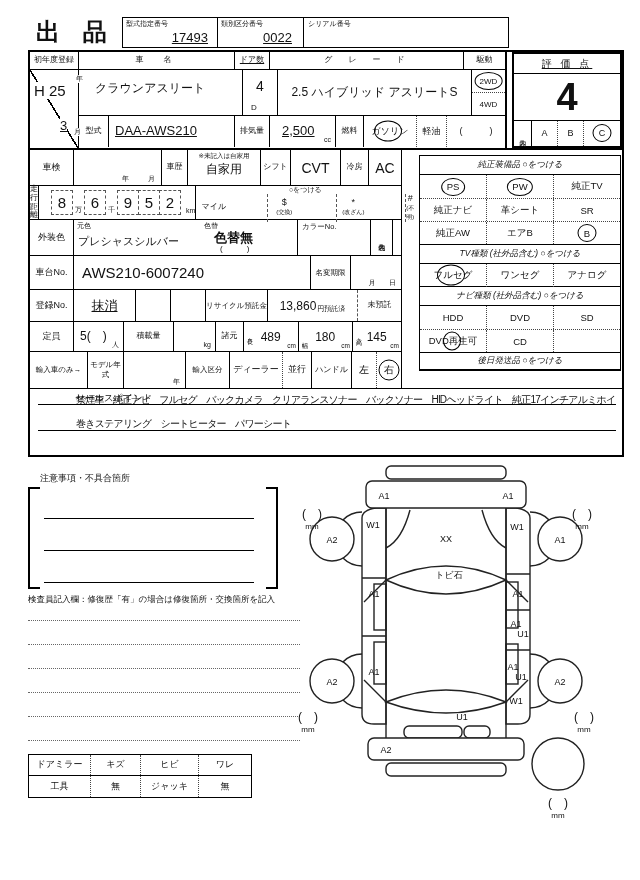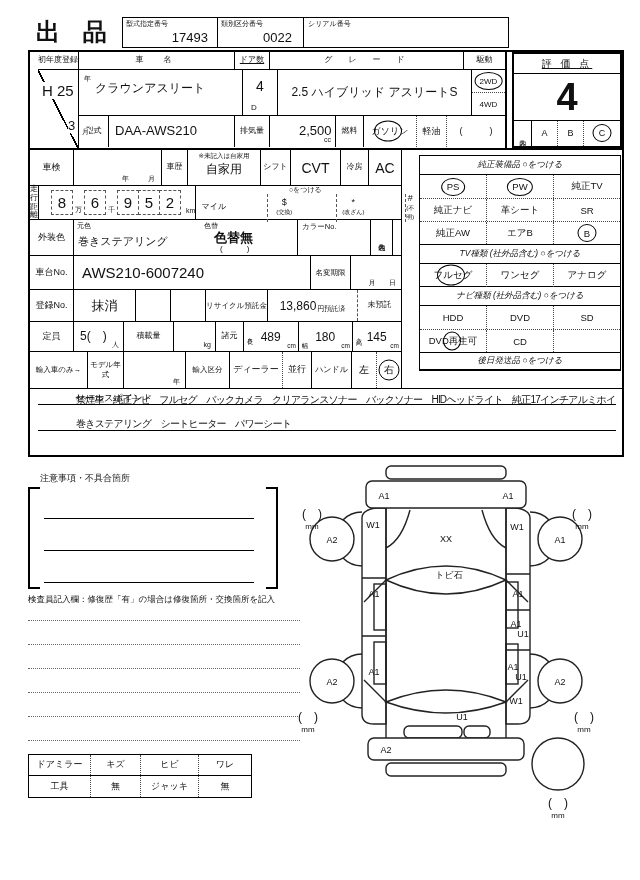"17493" .v13 { text-decoration: none -> underline }
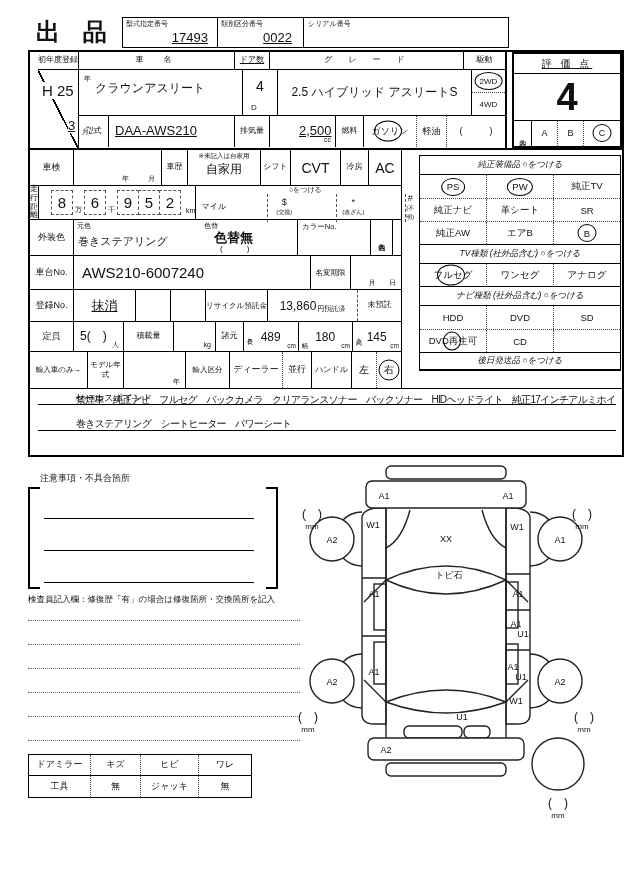"初年度登録" div.col { padding-left: 8px -> none }
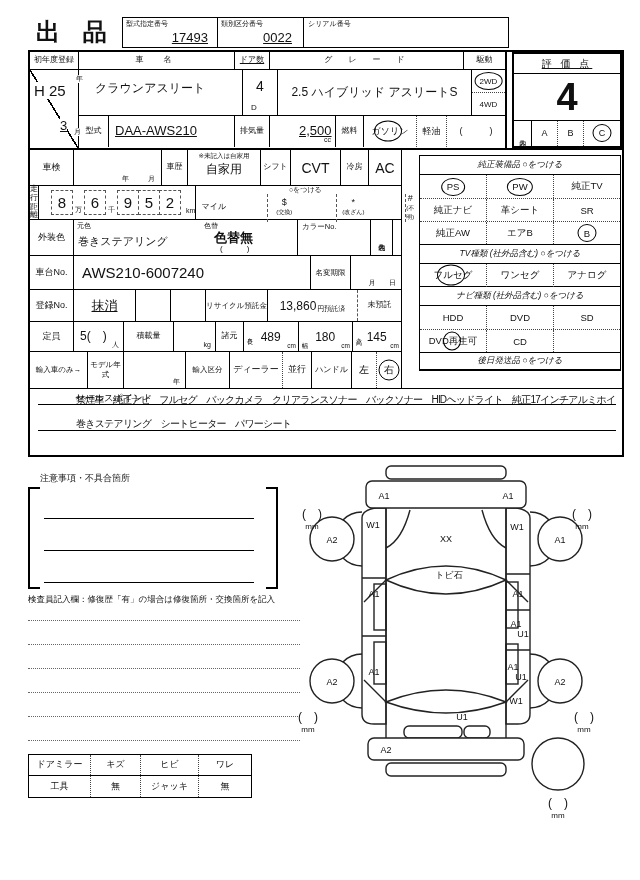"2,500" span.abs { left: 29px -> 12px }
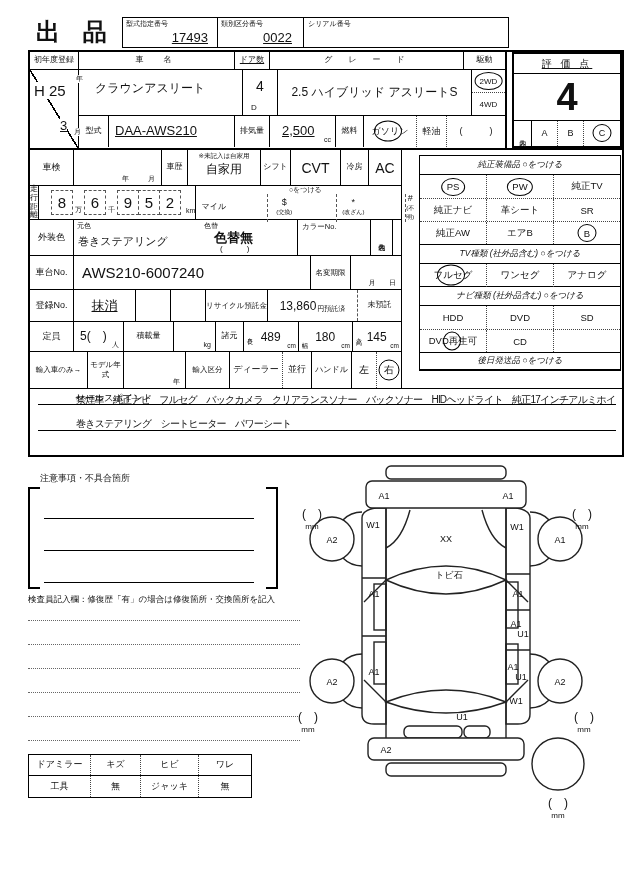"巻きステアリング" span.abs { text: 巻きステアリング -> プレシャスシルバー }
